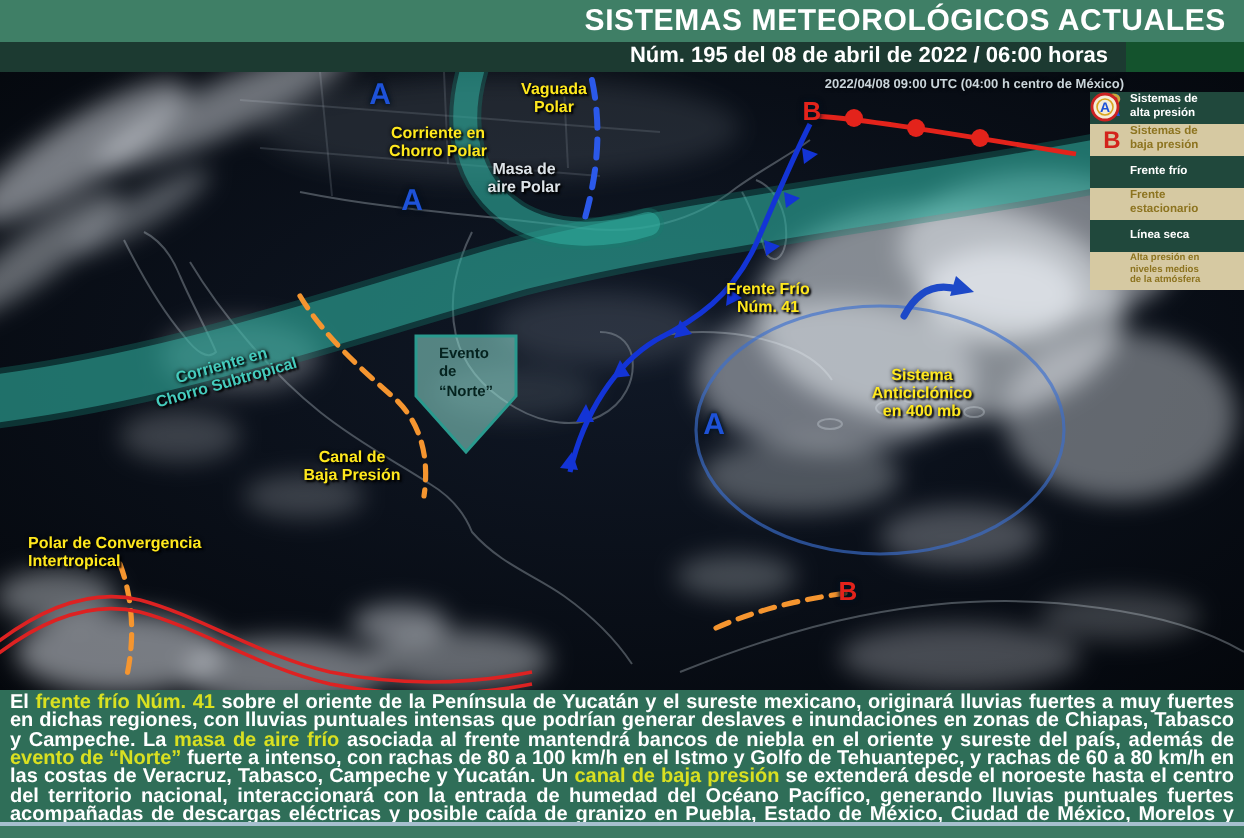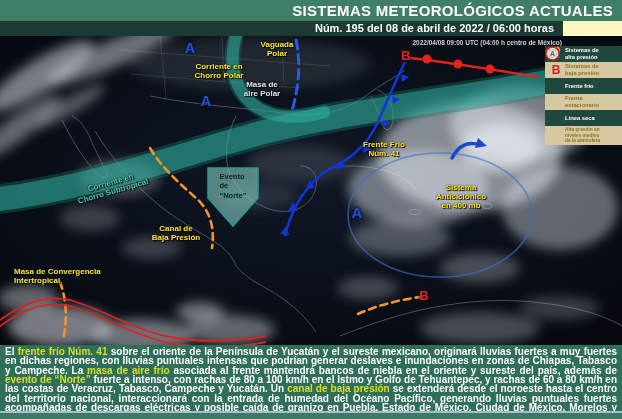"SISTEMAS METEOROLÓGICOS ACTUALES" .stage { background: #fef9c3 -> #14532d }
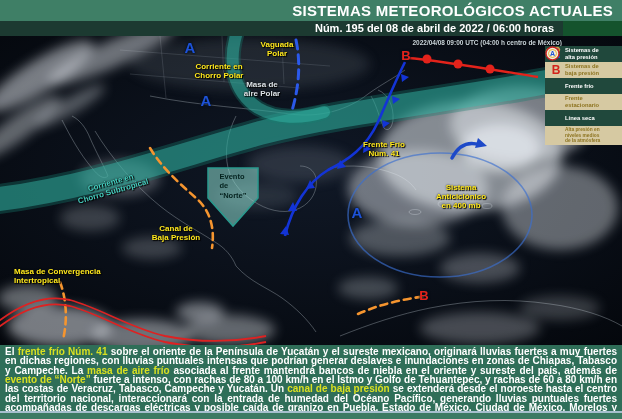"Masa de Convergencia" div.ylabel { text: Masa -> Polar }
